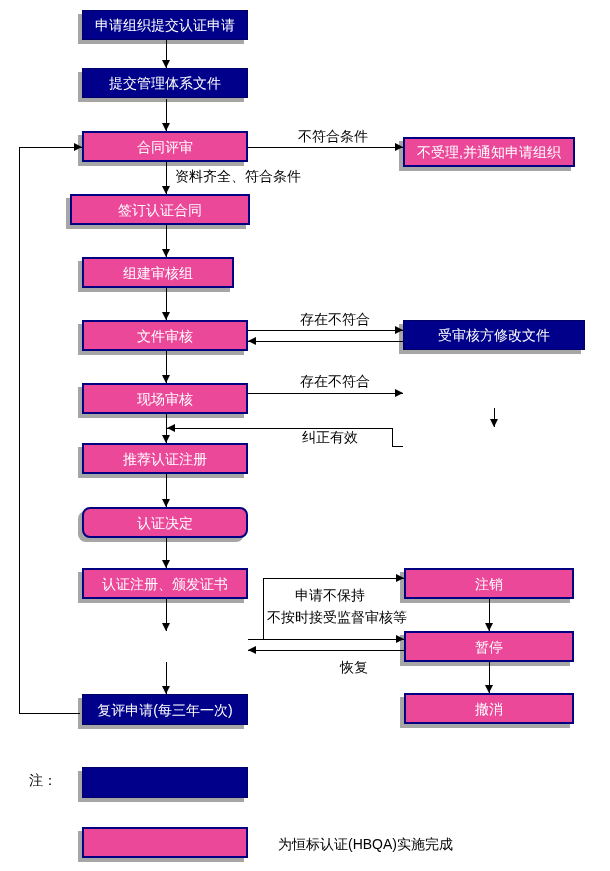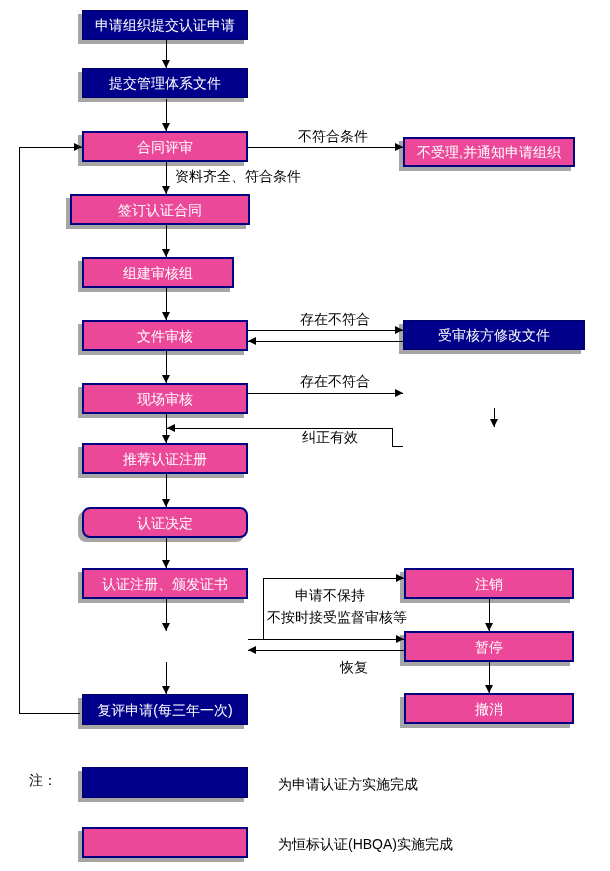"为申请认证方实施完成" span.edge-label { html: <span>为申请认证方实施完成</span> -> none }
